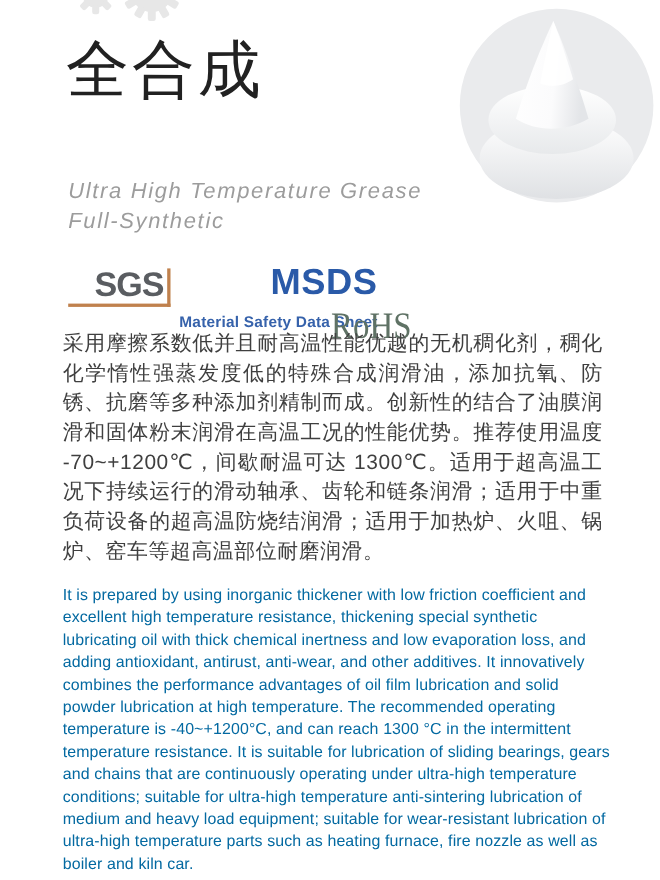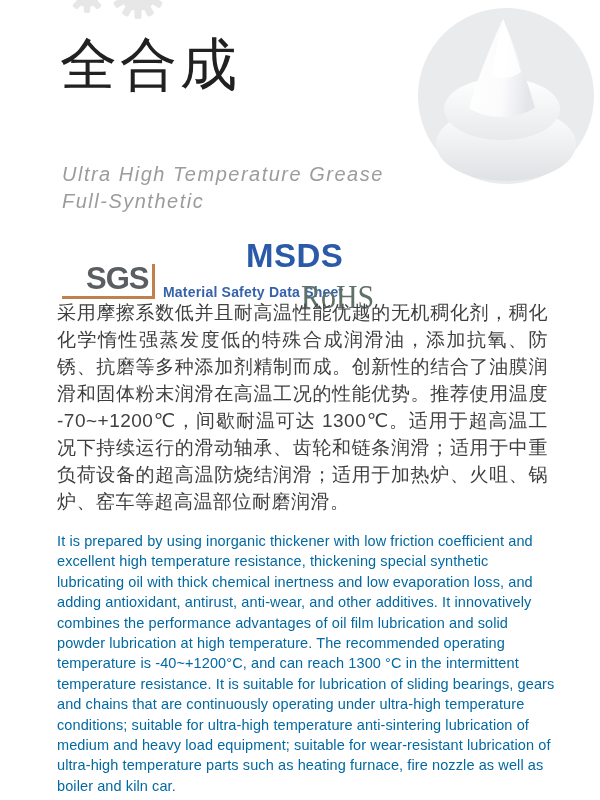"SGS" .sgs { margin-top: 20px -> none }
